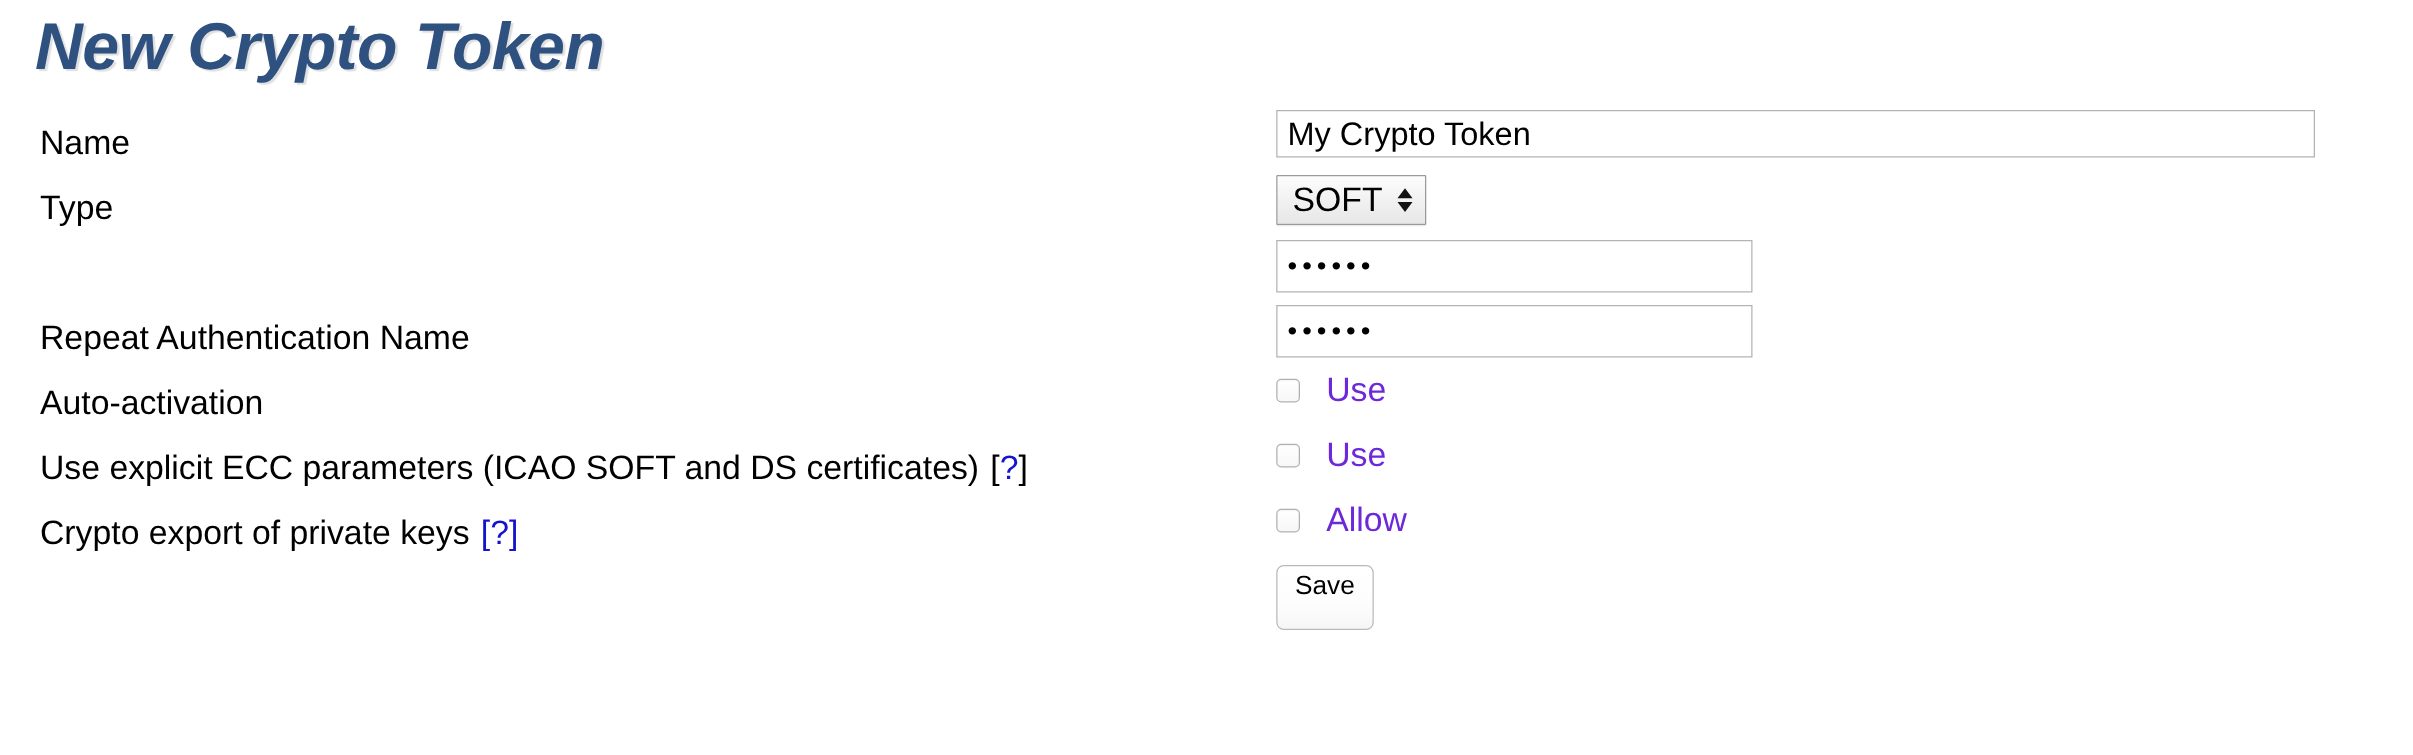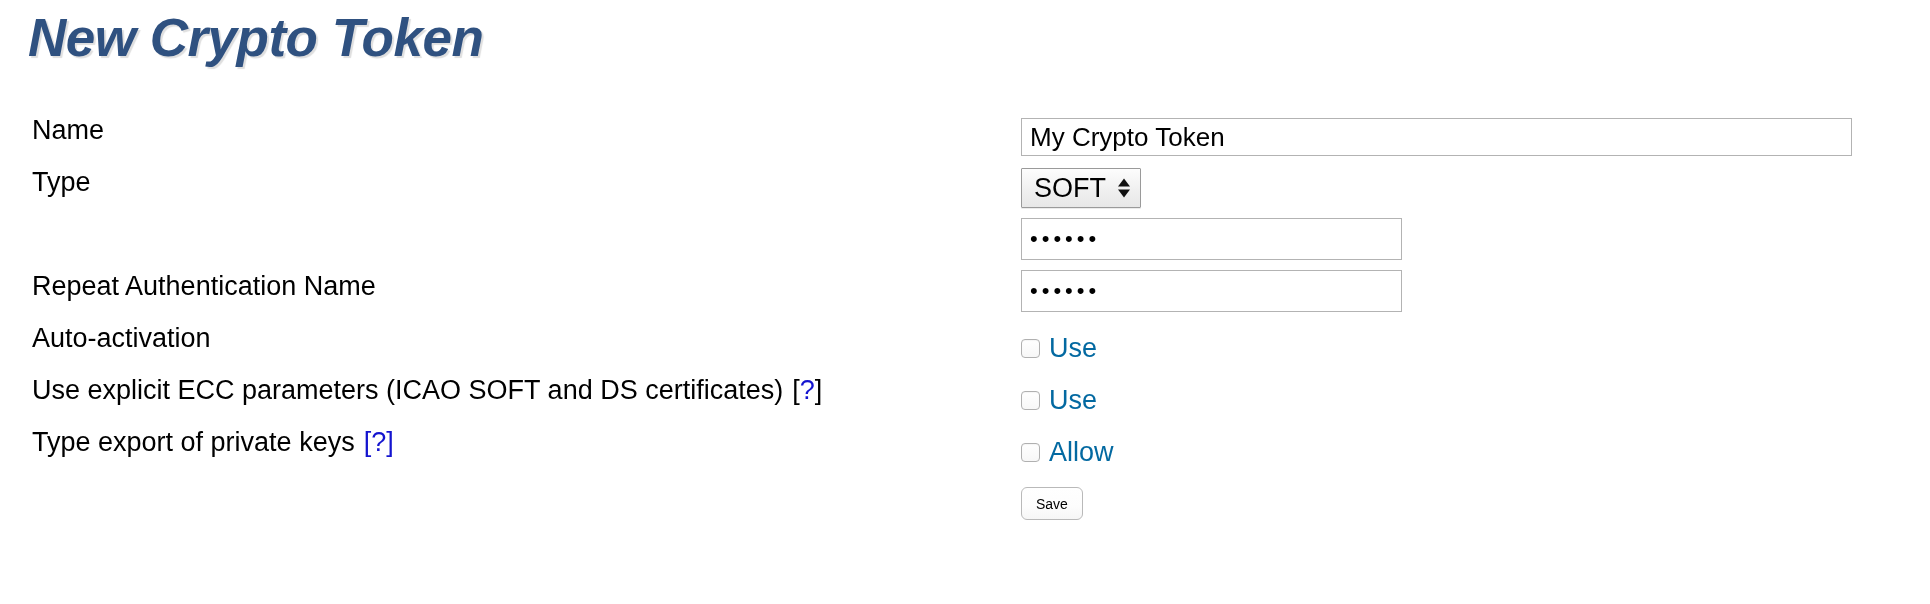"Name" .form { top: 104px -> 88px }
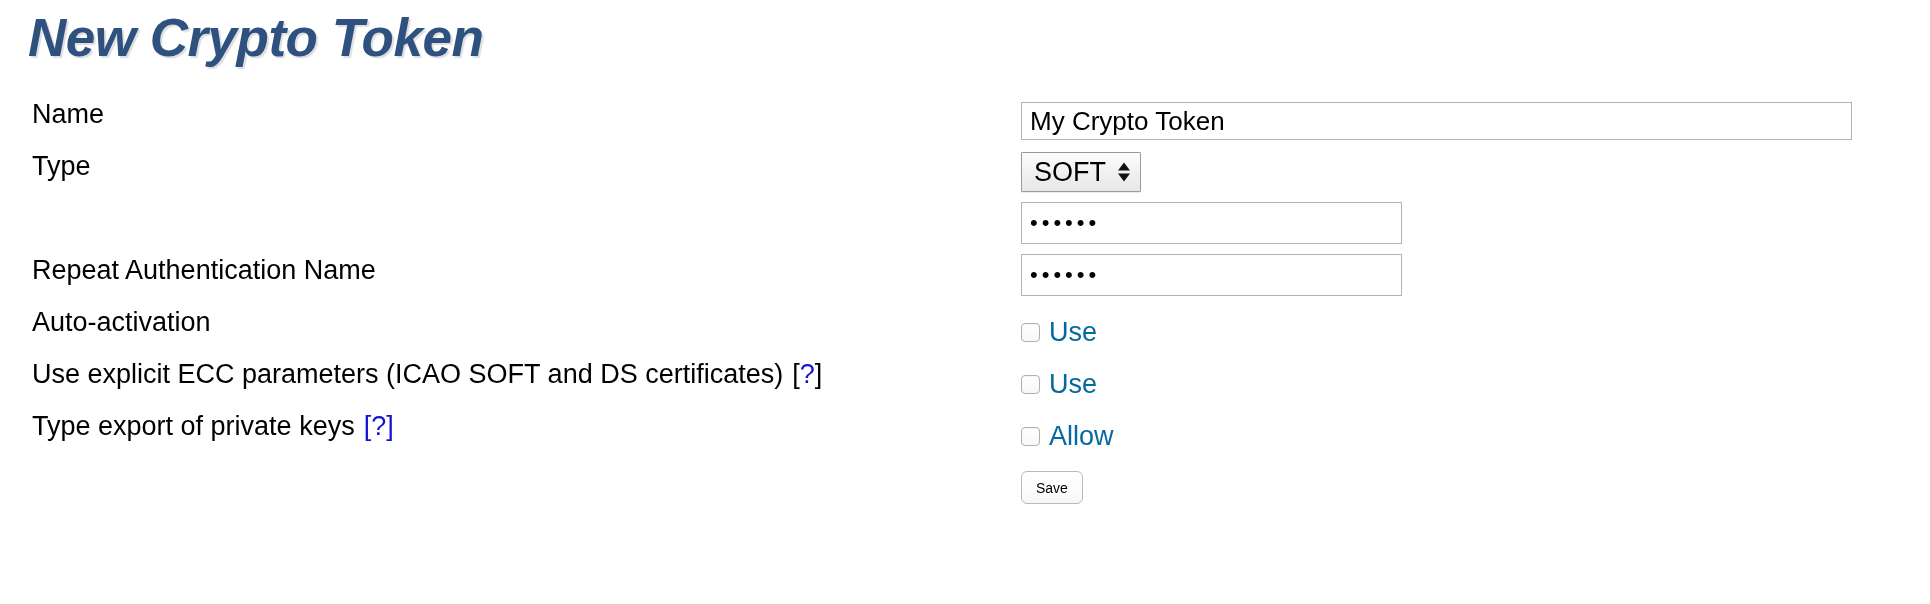"My Crypto Token" .row-field { align-items: flex-end -> flex-start }
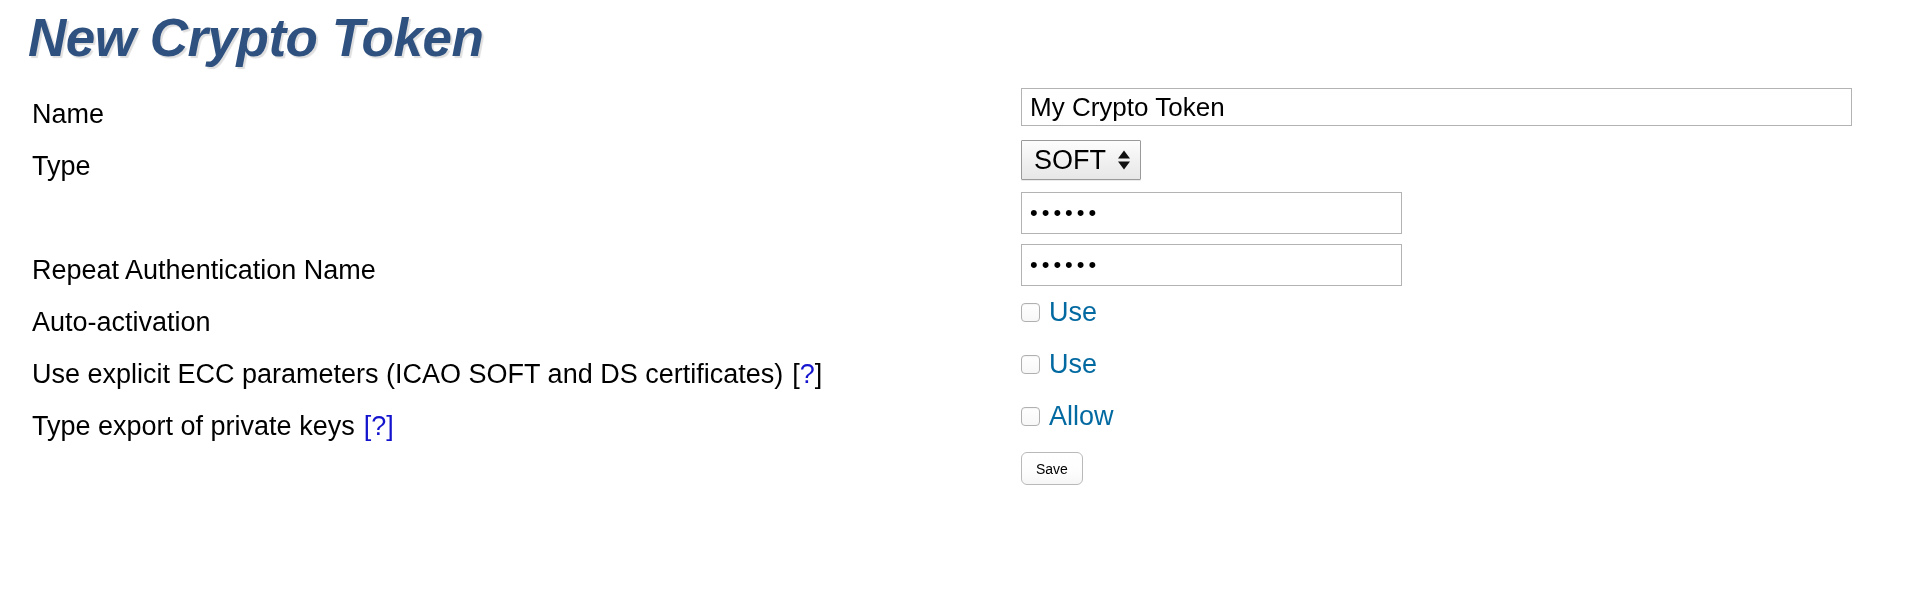"Use" .check-label { color: #0369a1 -> #6d28d9; margin-left: 9px -> 21px }
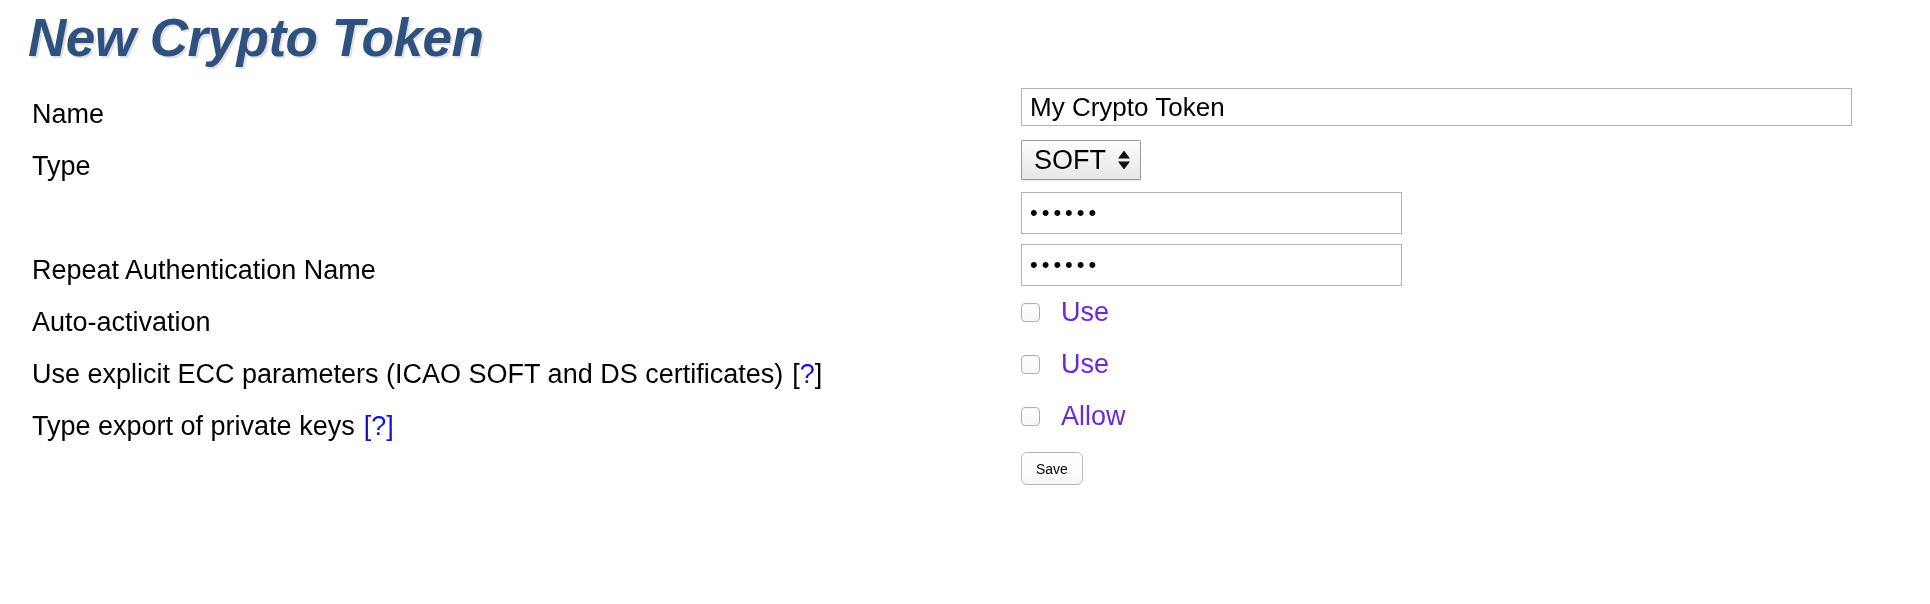"Type export of private keys" span { text: Type -> Crypto }
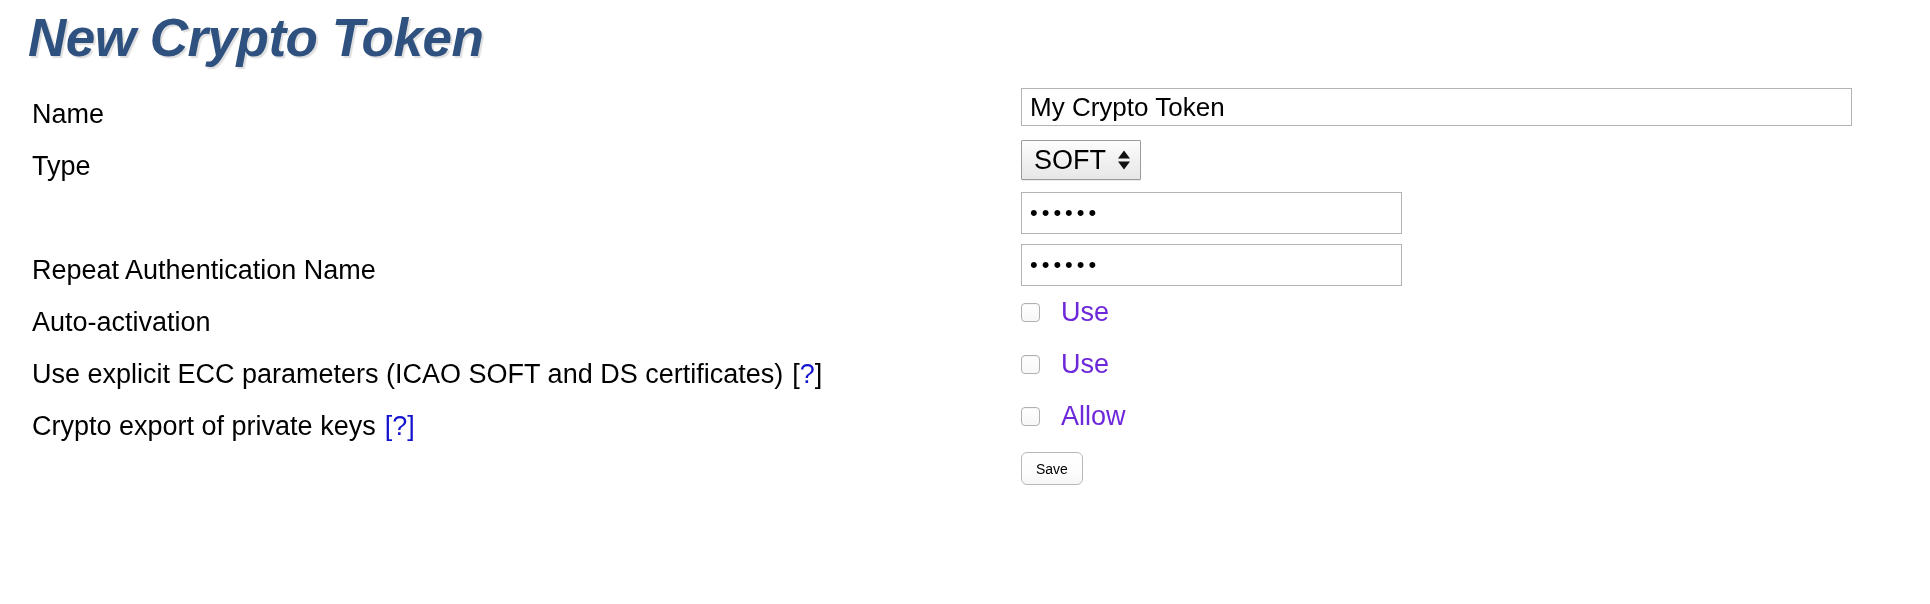"Save" .save-btn { font-size: 14px -> 21px; padding: 4px 14px 3px 14px -> 4px 14px 22px 14px }
